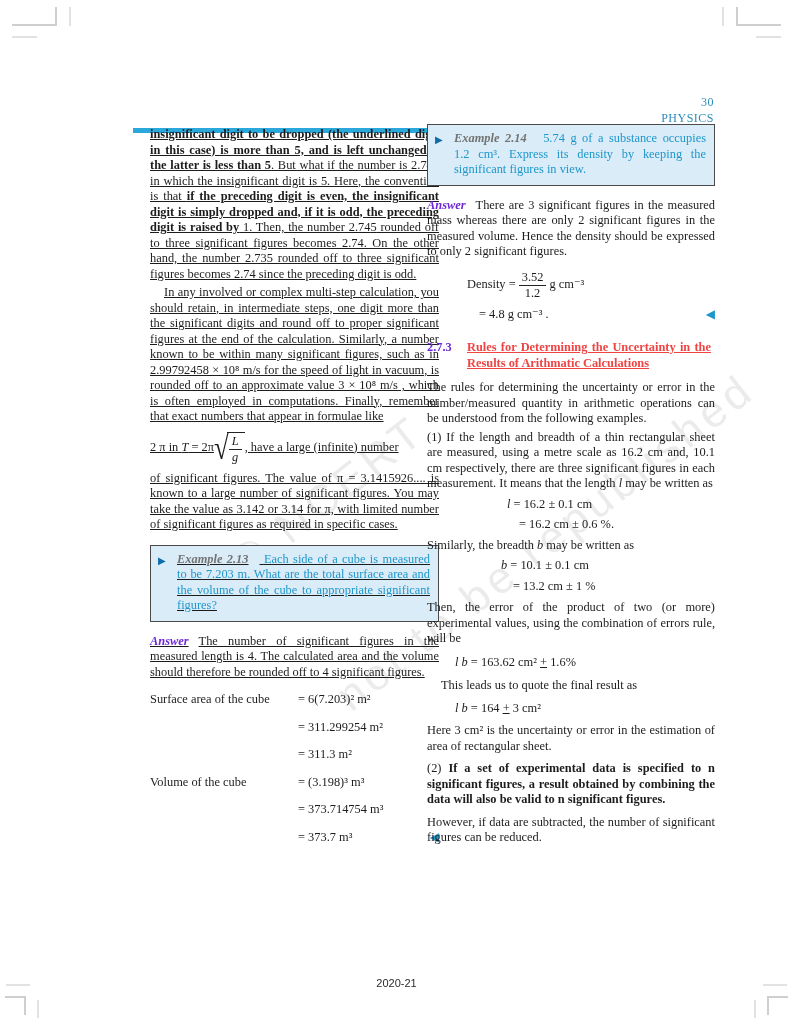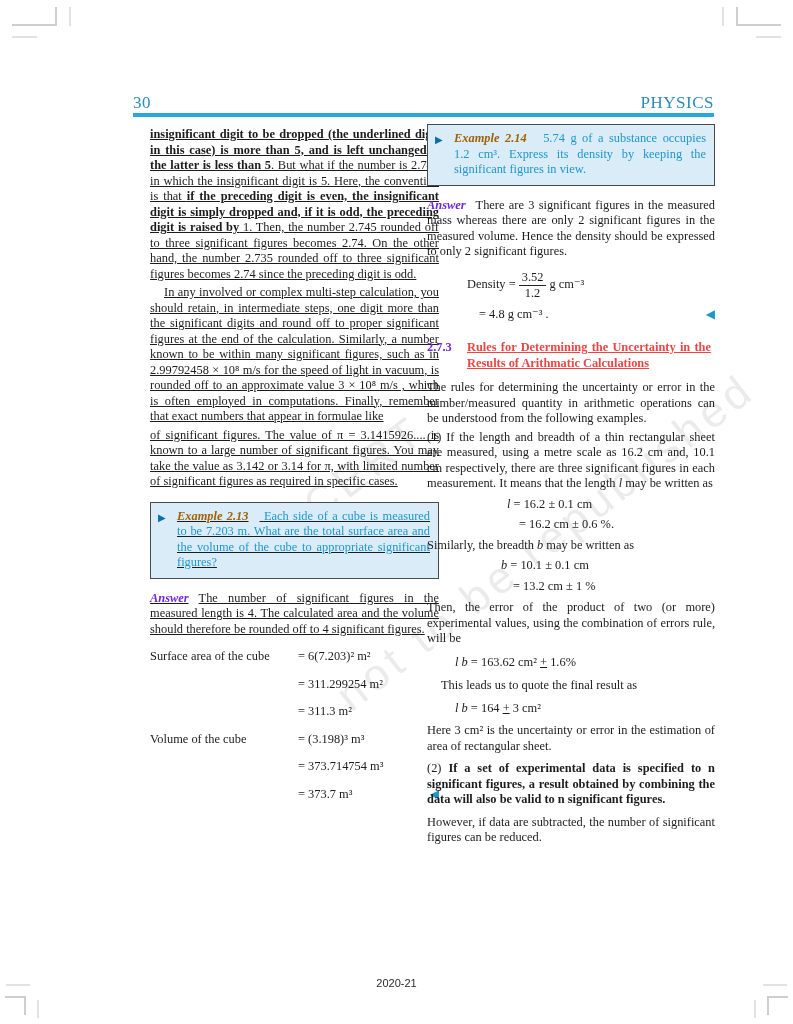"30" .header-row { flex-direction: none -> column; font-size: 17px -> 12px }
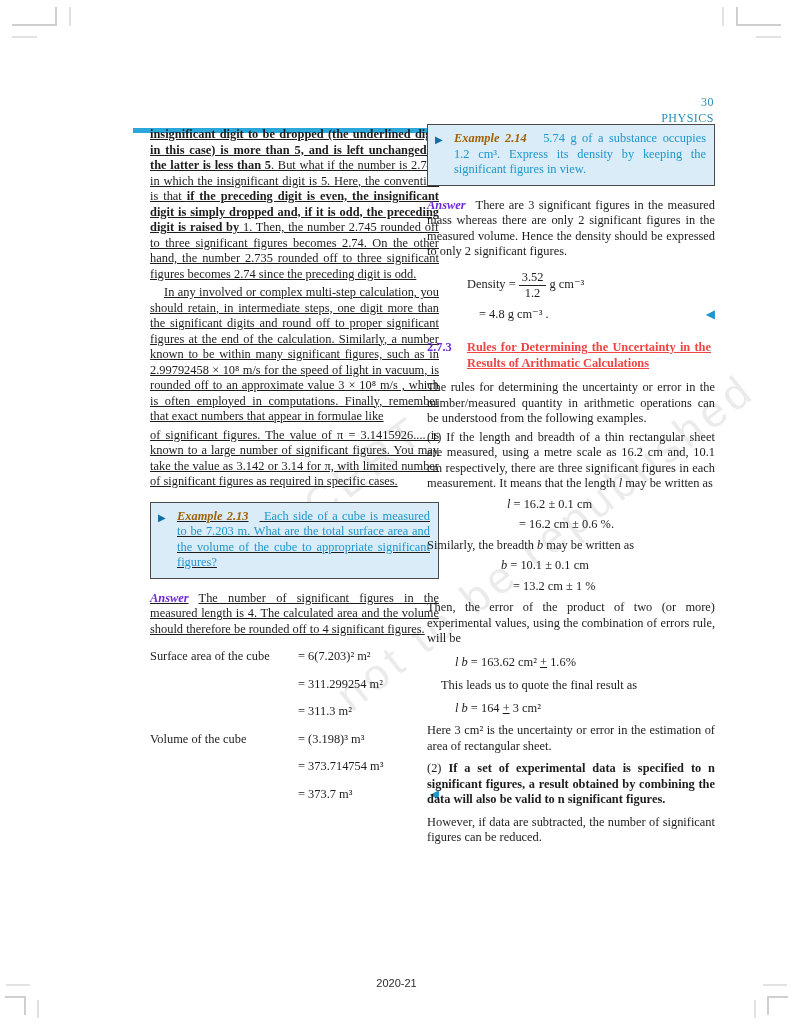"Example 2.14" .ex-title { color: #a16207 -> #737373 }
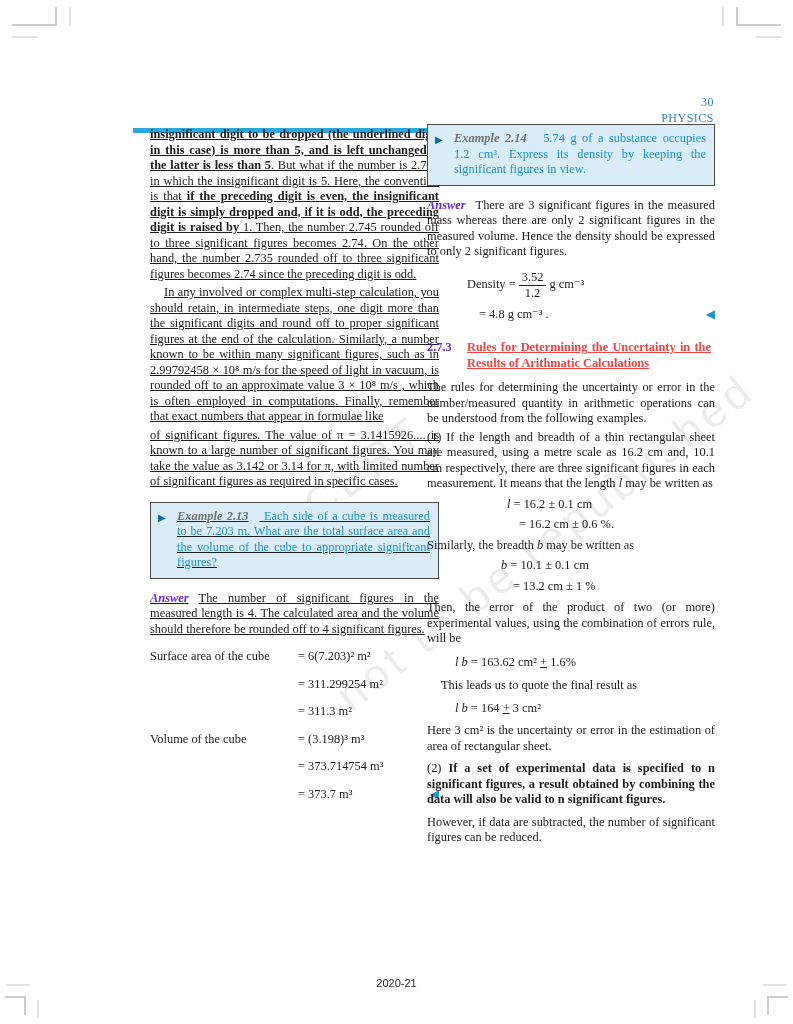"2 π in T =" div.formula-line { html: none -> <div> <span>2 π in </span><span>T</span><span> = 2π</span><span> <span>√</span> <span><span><span>L</span><span>g</span></span></span> </span><span>, have a large (infinite) number</span> </div> }
